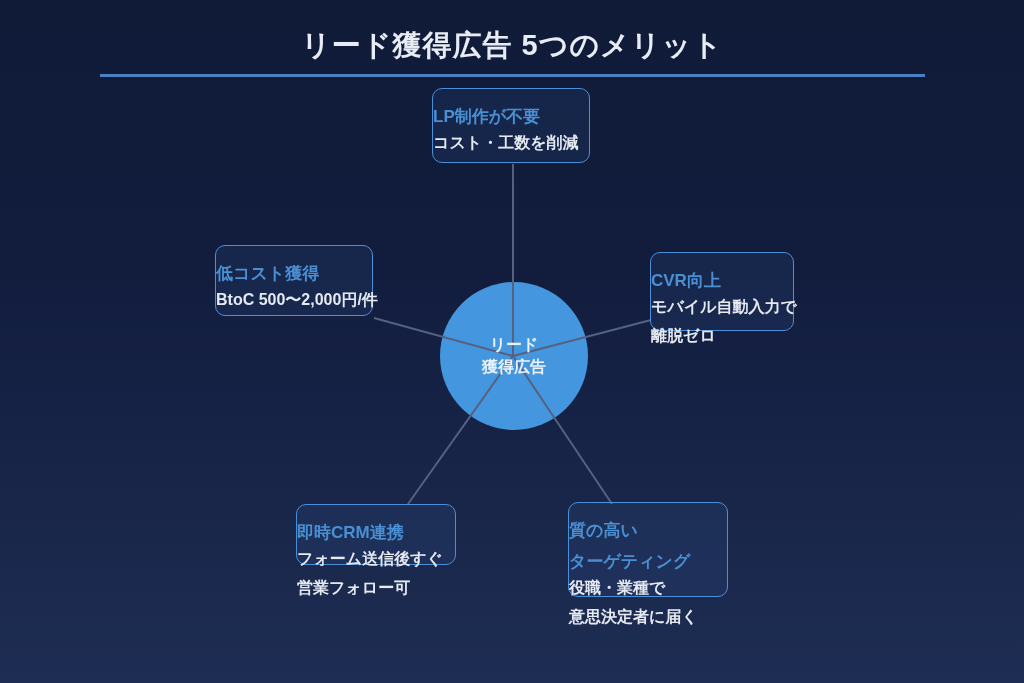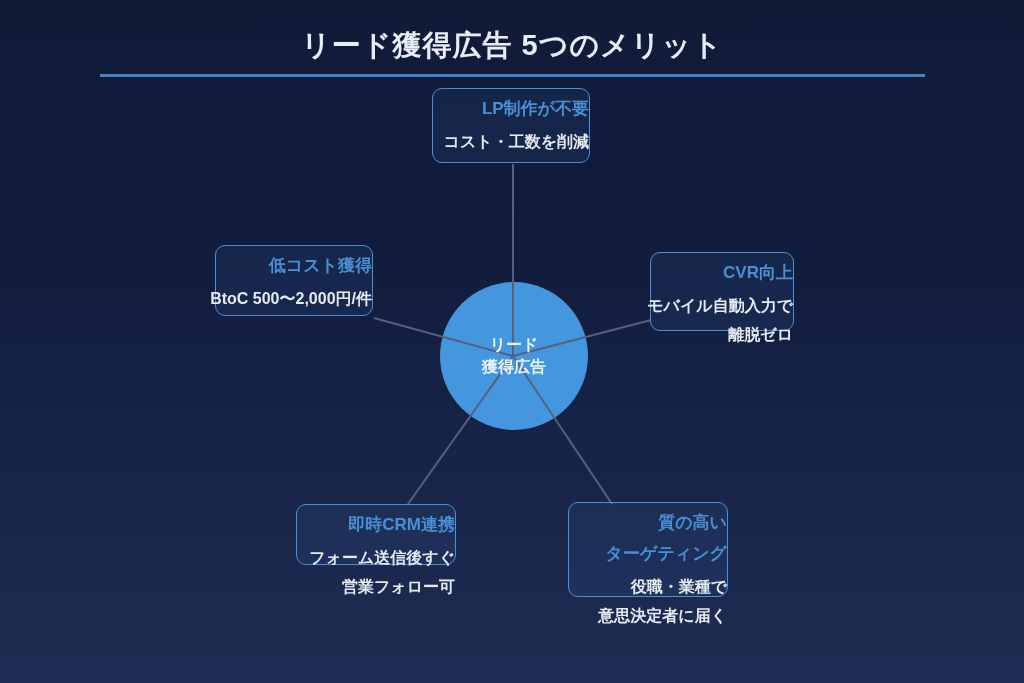"LP制作が不要" .node { align-items: flex-end -> flex-start; padding-top: 9px -> 17px }
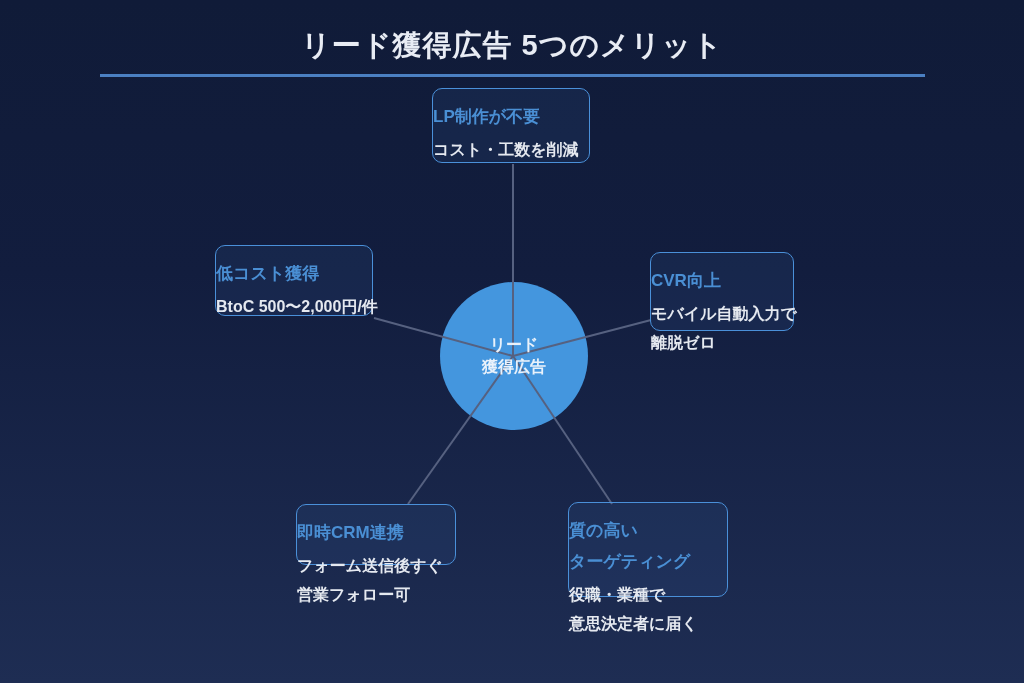"コスト・工数を削減" .node-body { margin-top: 11px -> 4px }
